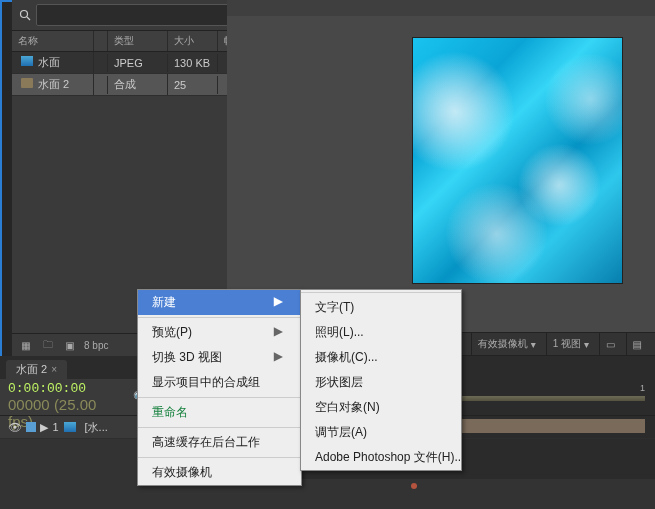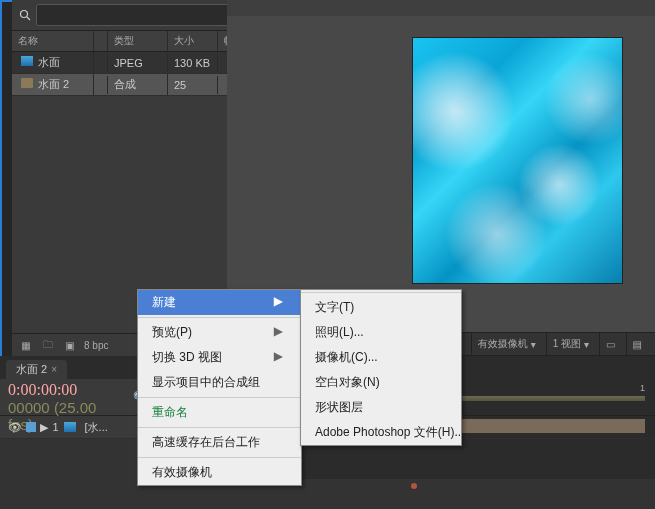"0:00:00:00" .tc-main { color: #fca5a5 -> #bef264; font-family: Liberation Serif, serif -> Liberation Mono, monospace; font-size: 16px -> 13px }
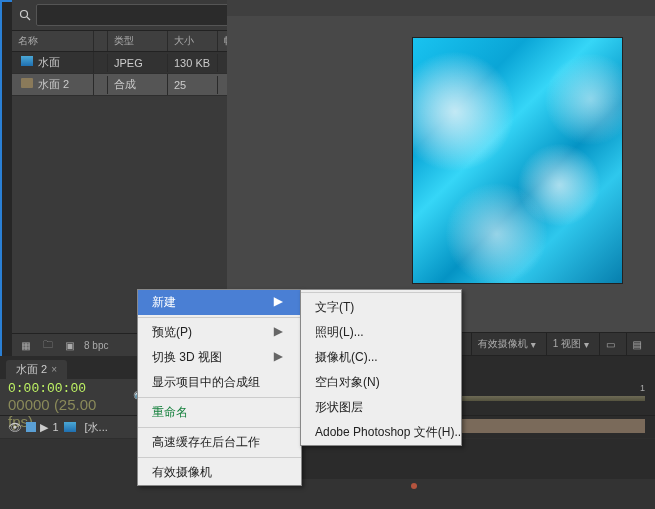"空白对象(N)" div.menu-item { order: before "形状图层" -> after "形状图层" }
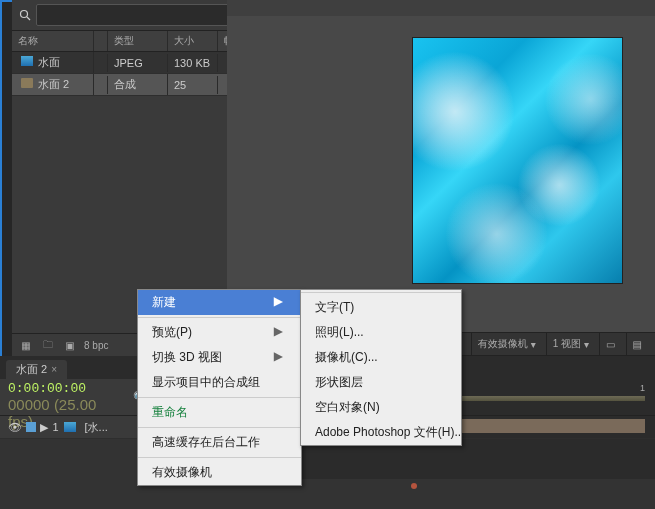"调节层(A)" div.menu-item { html: none -> <div> <span>调节层(A)</span> </div> }
